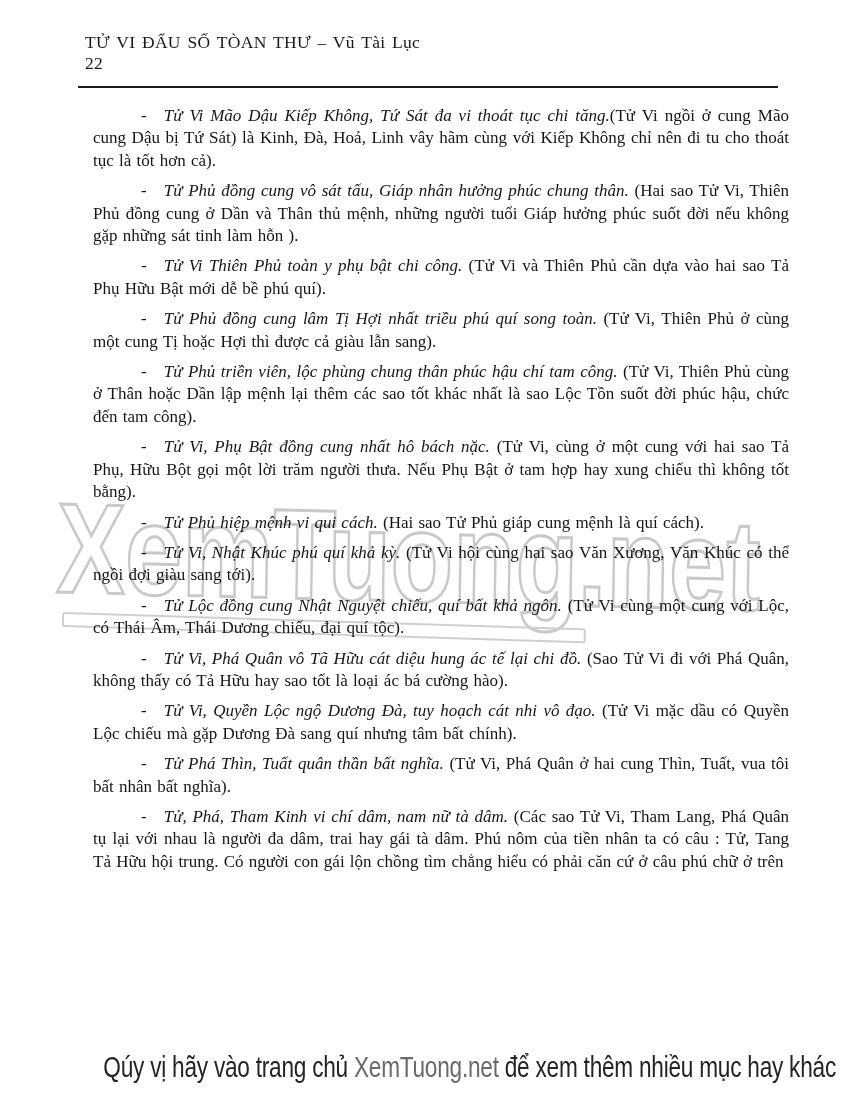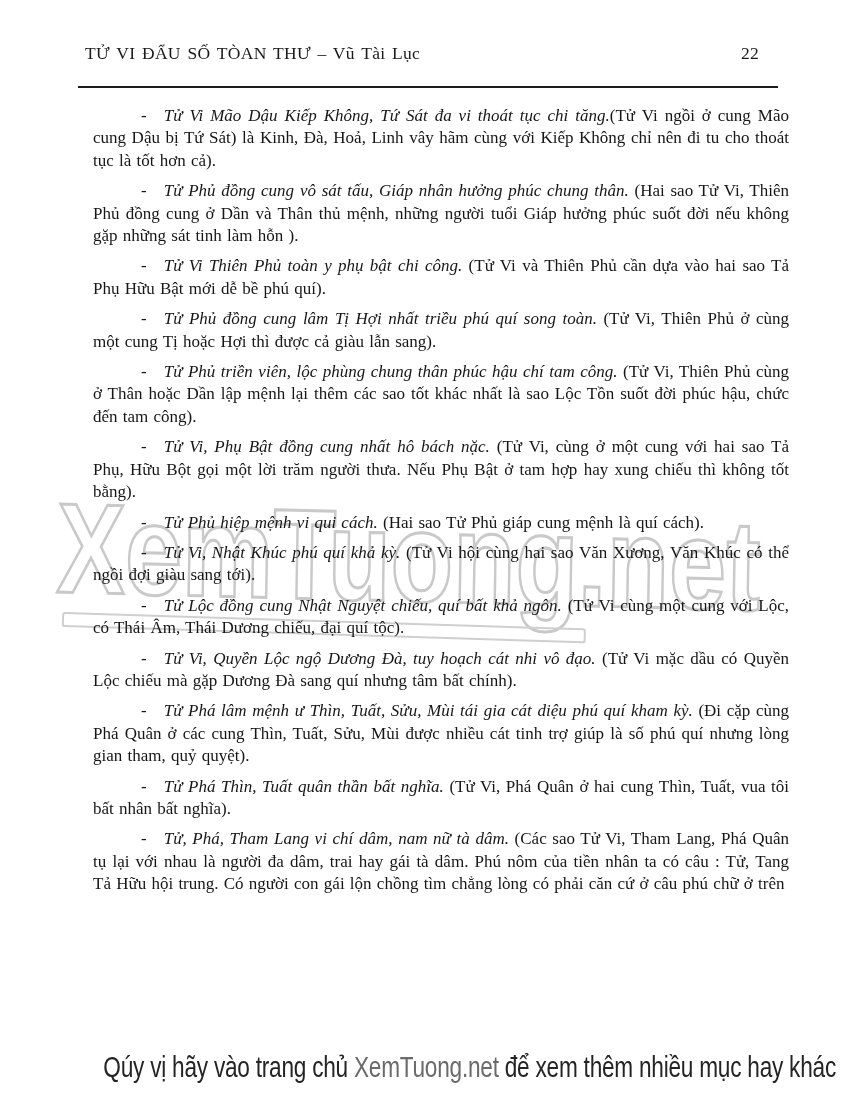"TỬ VI ĐẨU SỐ TÒAN" .page-header { flex-direction: none -> column; top: 43px -> 32px }
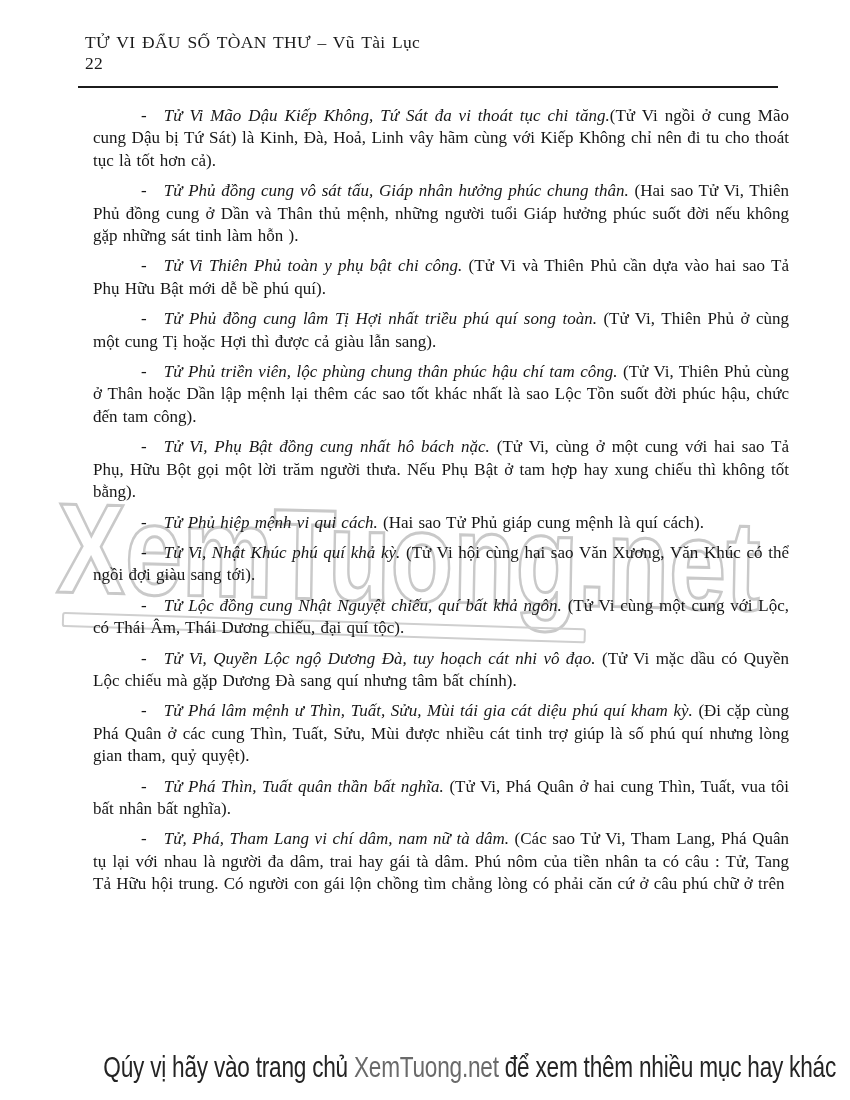"- Tử Vi, Phá Quân" p.para { html: none -> <p><span>-</span><span>Tử Vi, Phá Quân vô Tã Hữu cát diệu hung ác tế lại chi đồ.</span><span> (Sao Tử Vi đi với Phá Quân, không thấy có Tả Hữu hay sao tốt là loại ác bá cường hào).</span></p> }
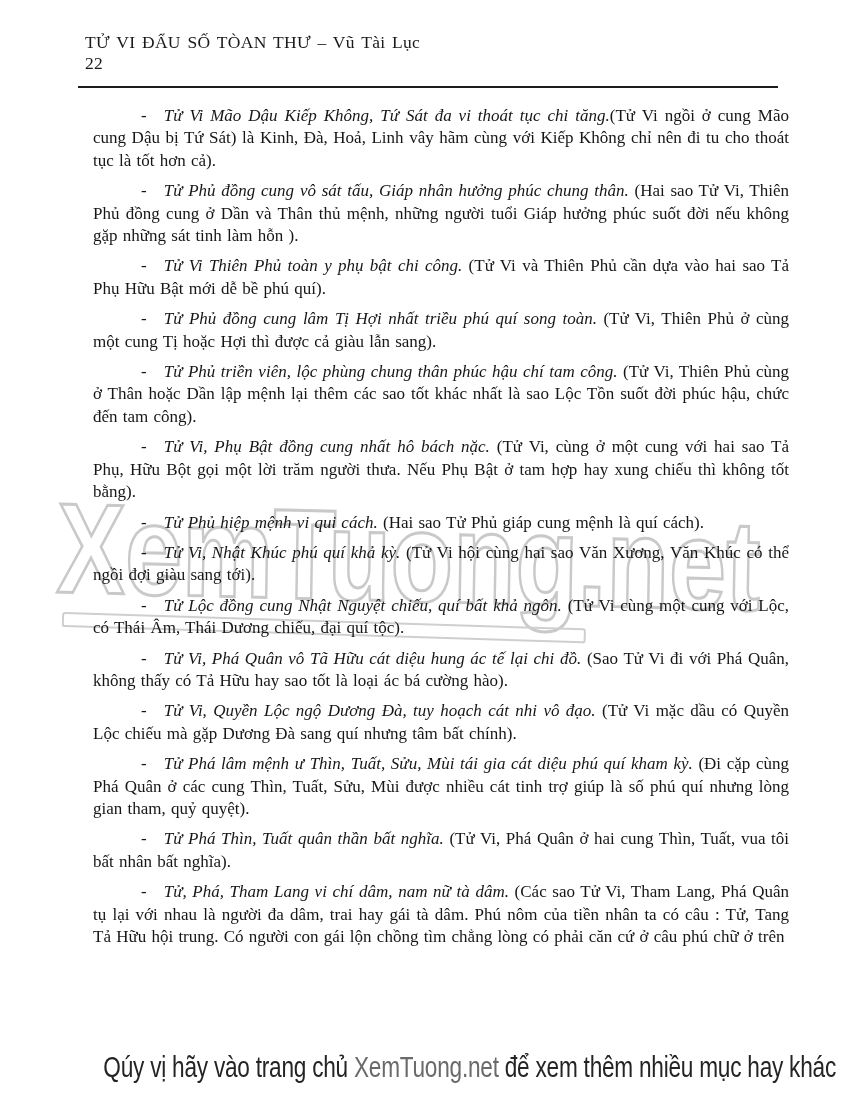"- Tử Phá lâm mệnh" p.para { html: <p><span>-</span><span>Tử Phá lâm mệnh ư Thìn, Tuất, Sửu, Mùi tái gia cát diệu phú quí kham kỳ.</span><span> (Đi cặp cùng Phá Quân ở các cung Thìn, Tuất, Sửu, Mùi được nhiều cát tinh trợ giúp là số phú quí nhưng lòng gian tham, quỷ quyệt).</span></p> -> none }
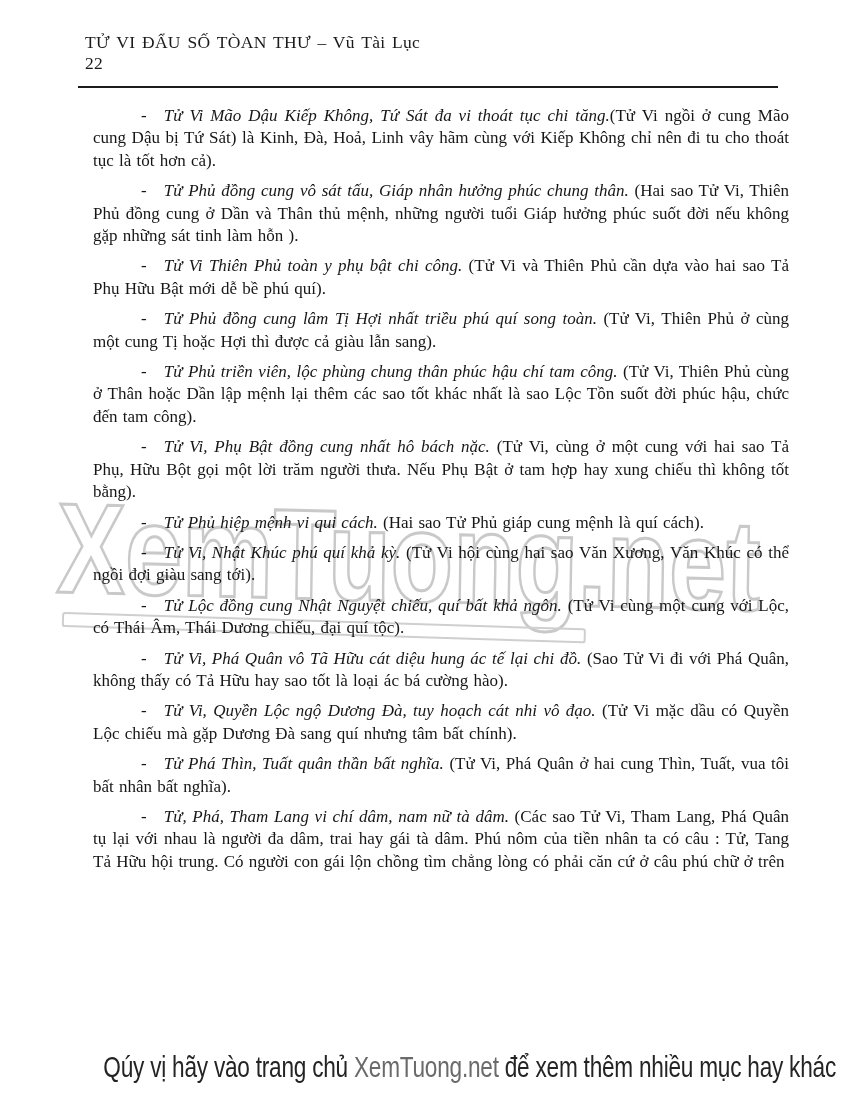"Tử, Phá, Tham Lang vi" span.lead { text: Lang -> Kinh }
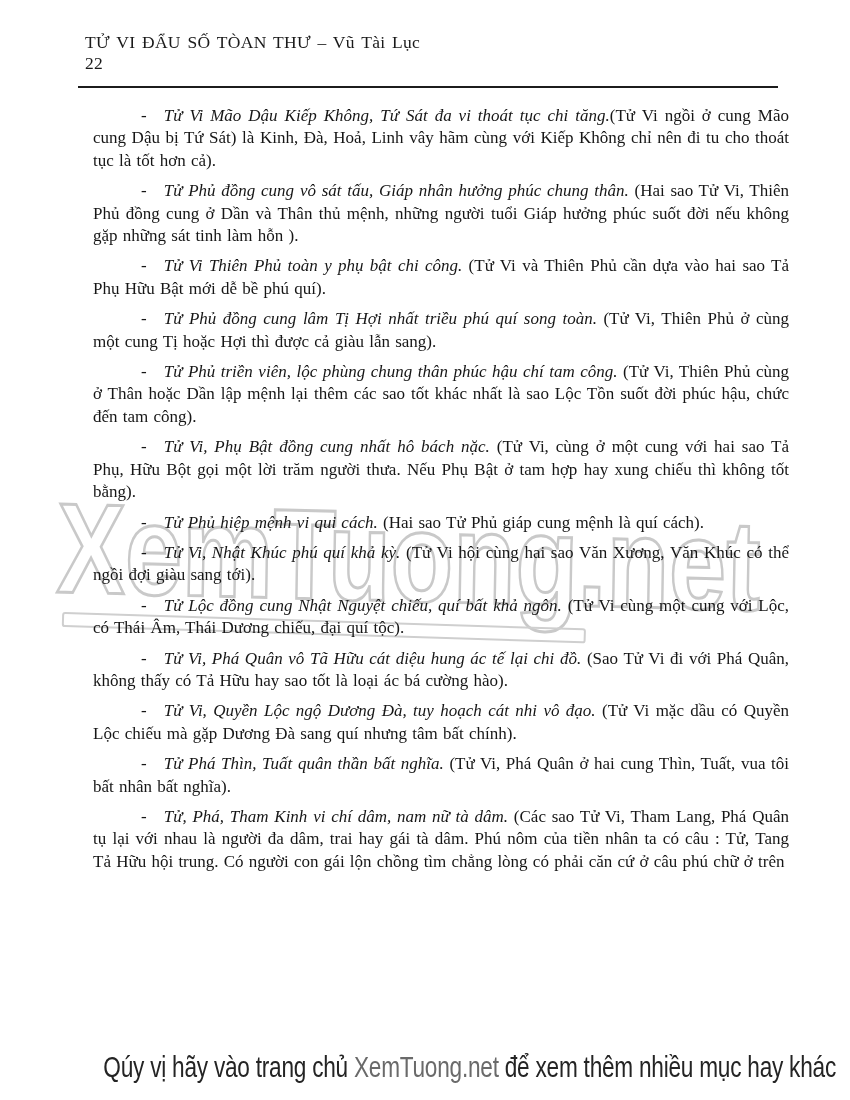"(Các sao Tử Vi, Tham" span.rest { text: lòng -> hiểu }
